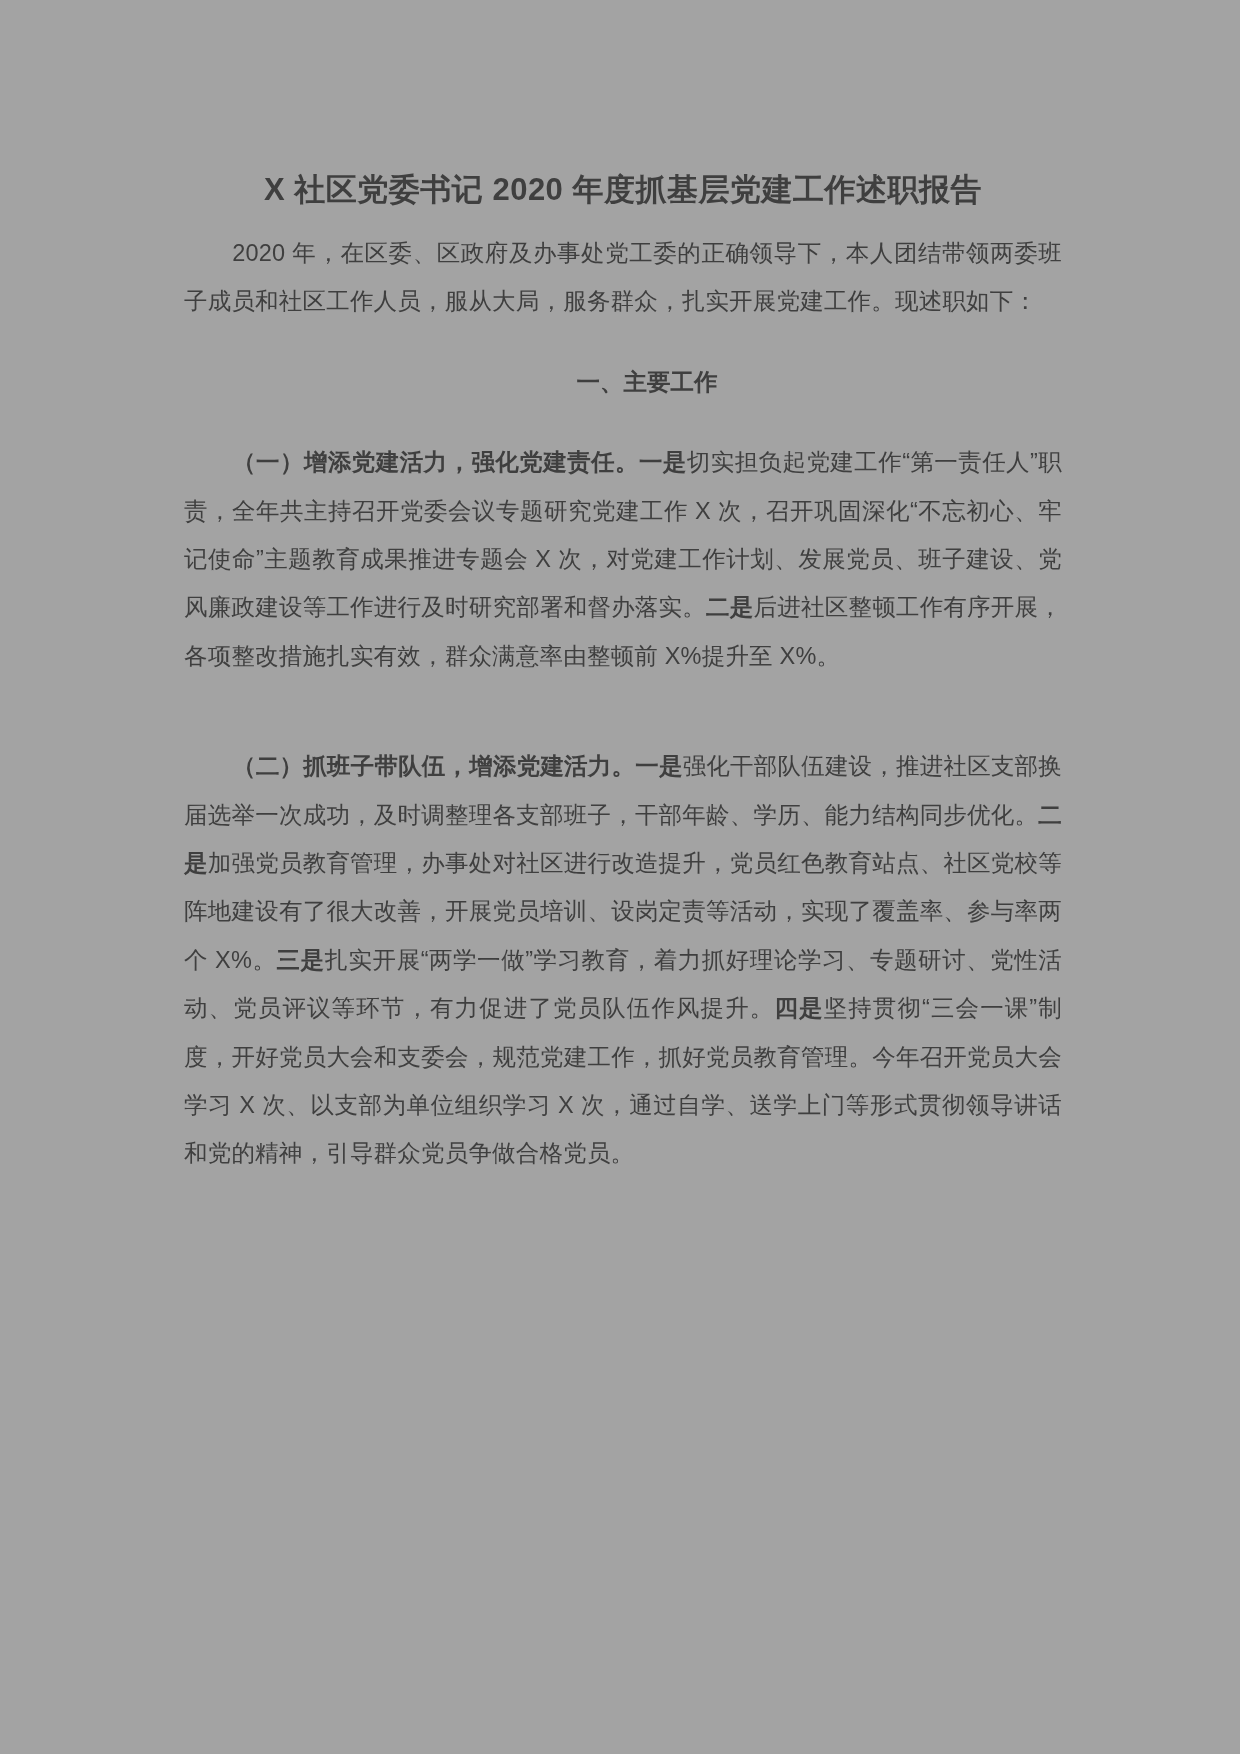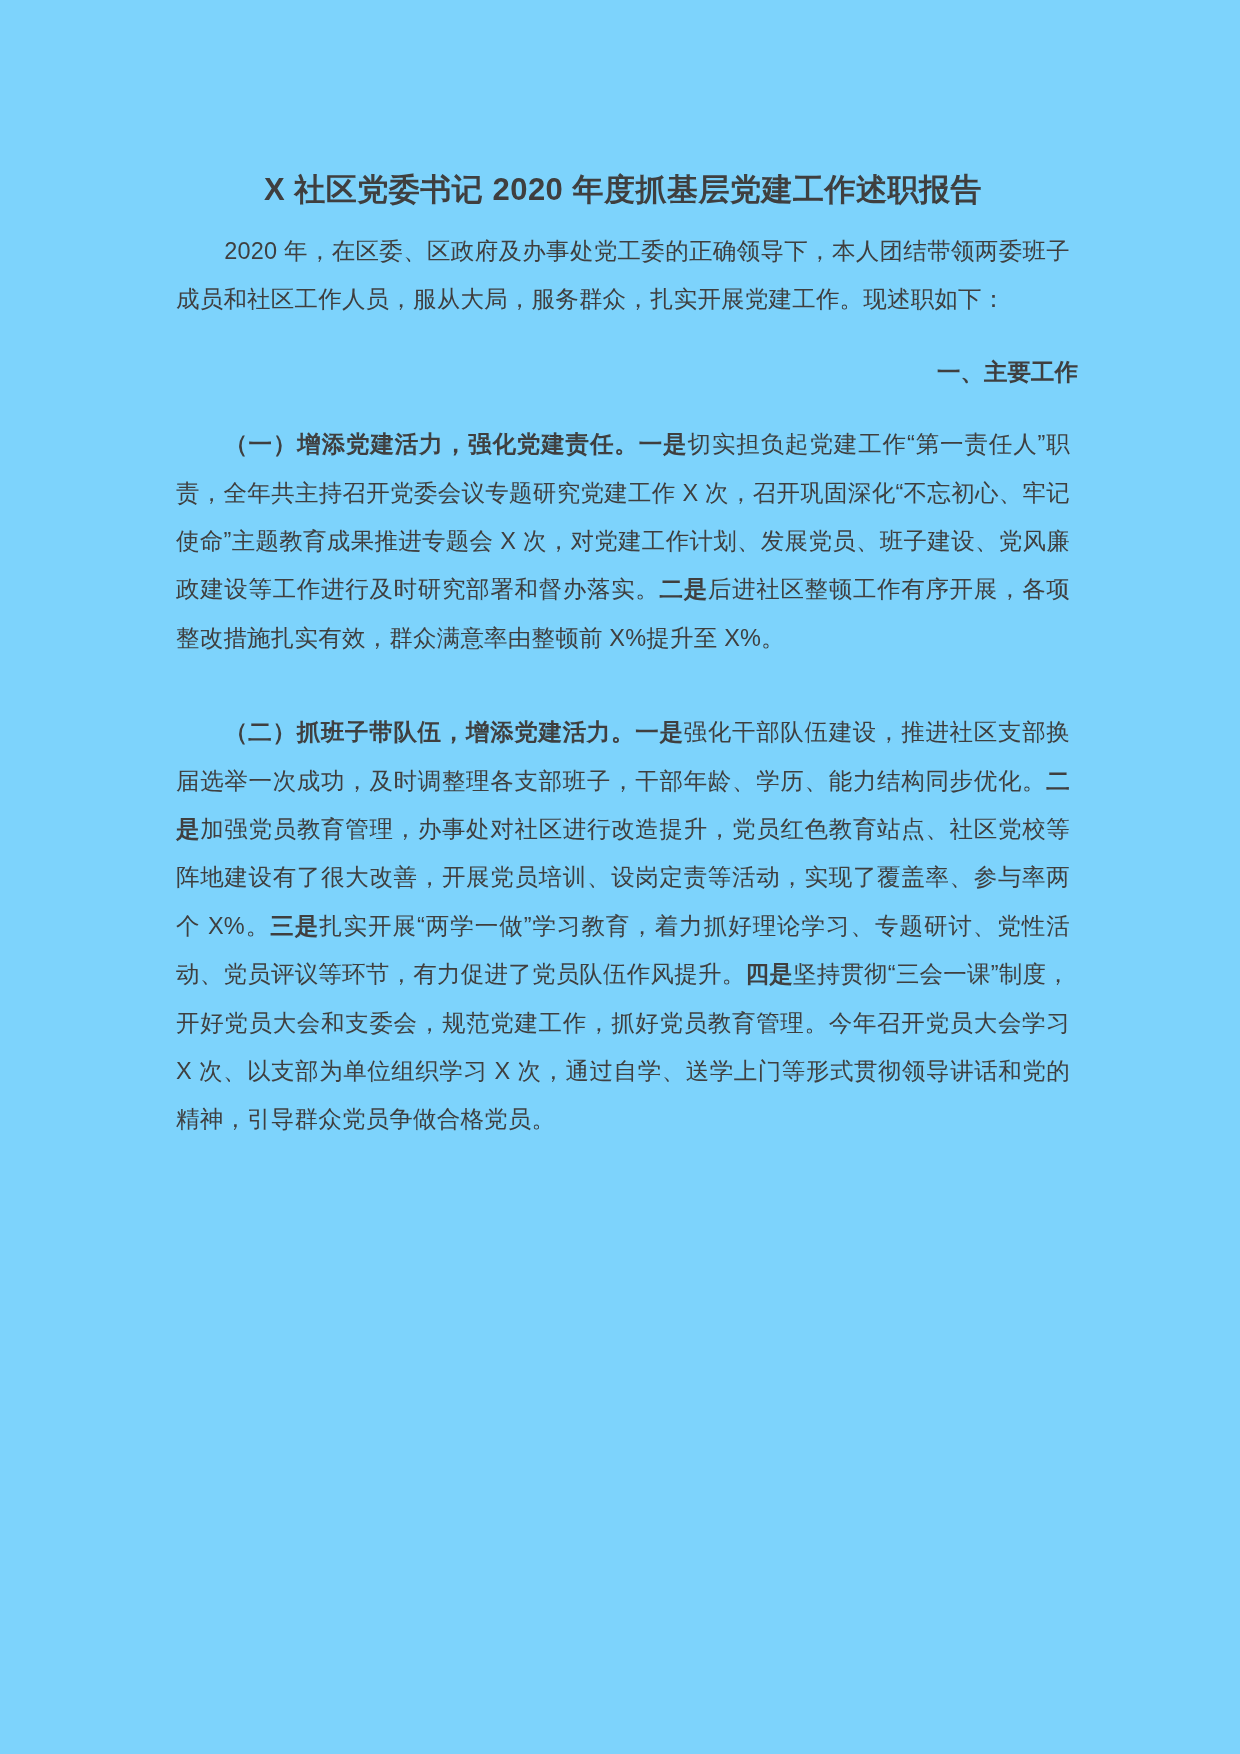"X 社区党委书记 2020 年度抓基层党建工作述职报告" .page { background: #7dd3fc -> #a3a3a3 }
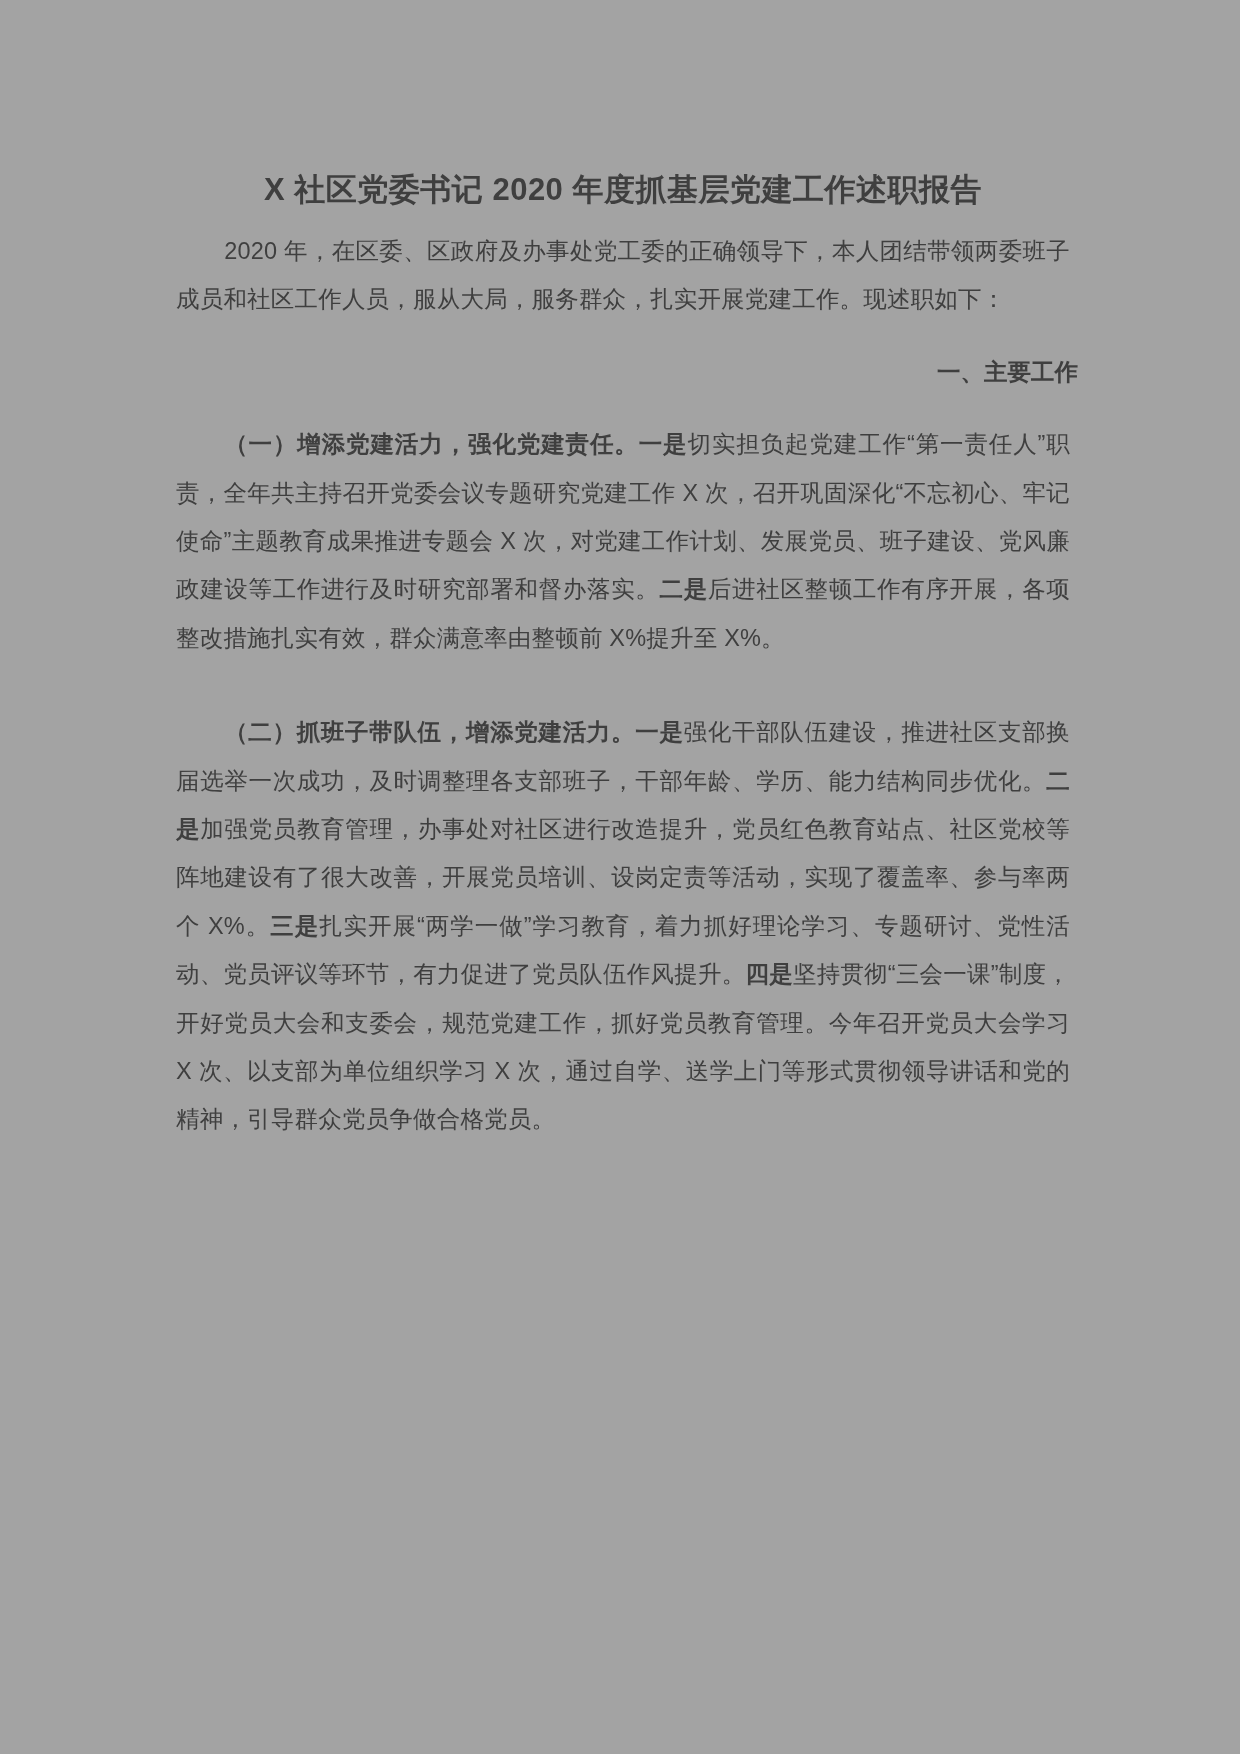"2020" p.para { margin: 8px -> 16px }
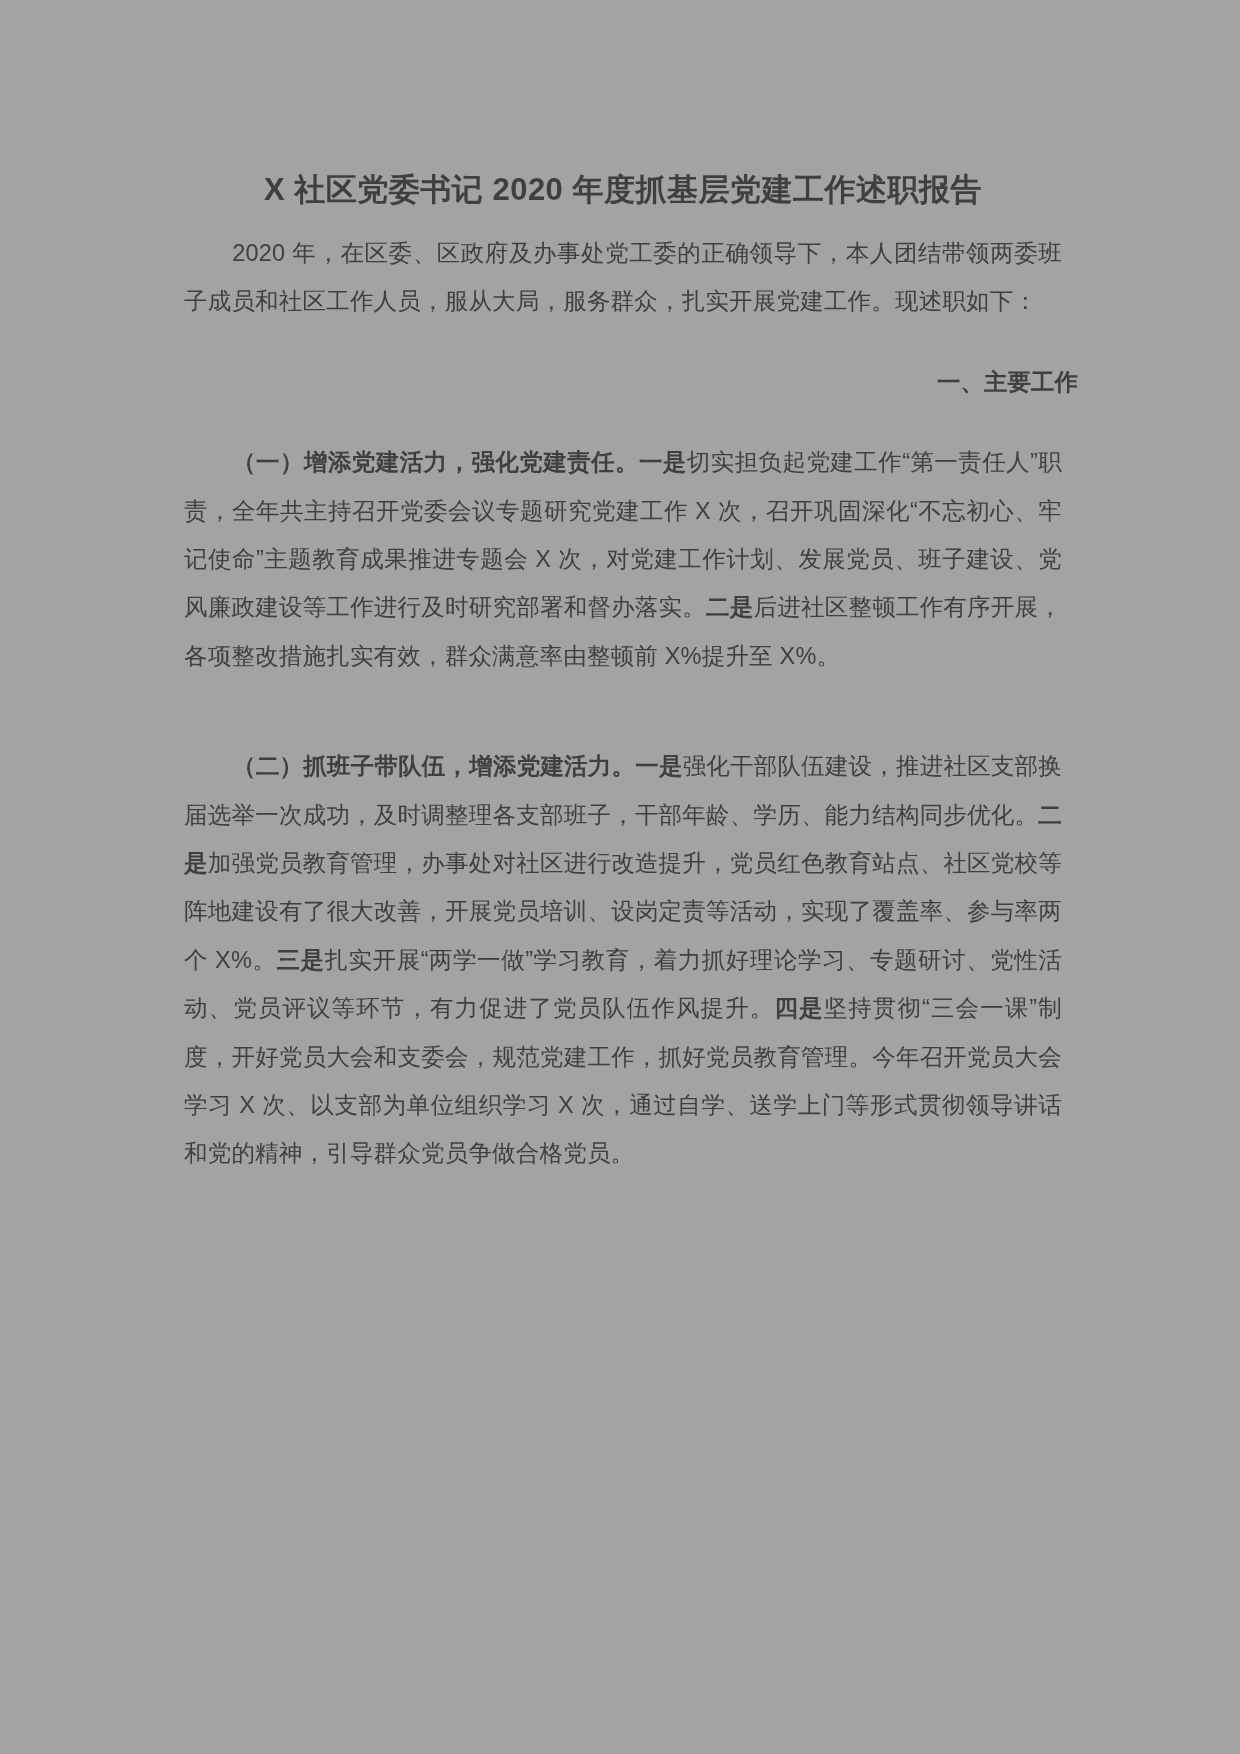"一、主要工作" p.heading { text-align: right -> center }
